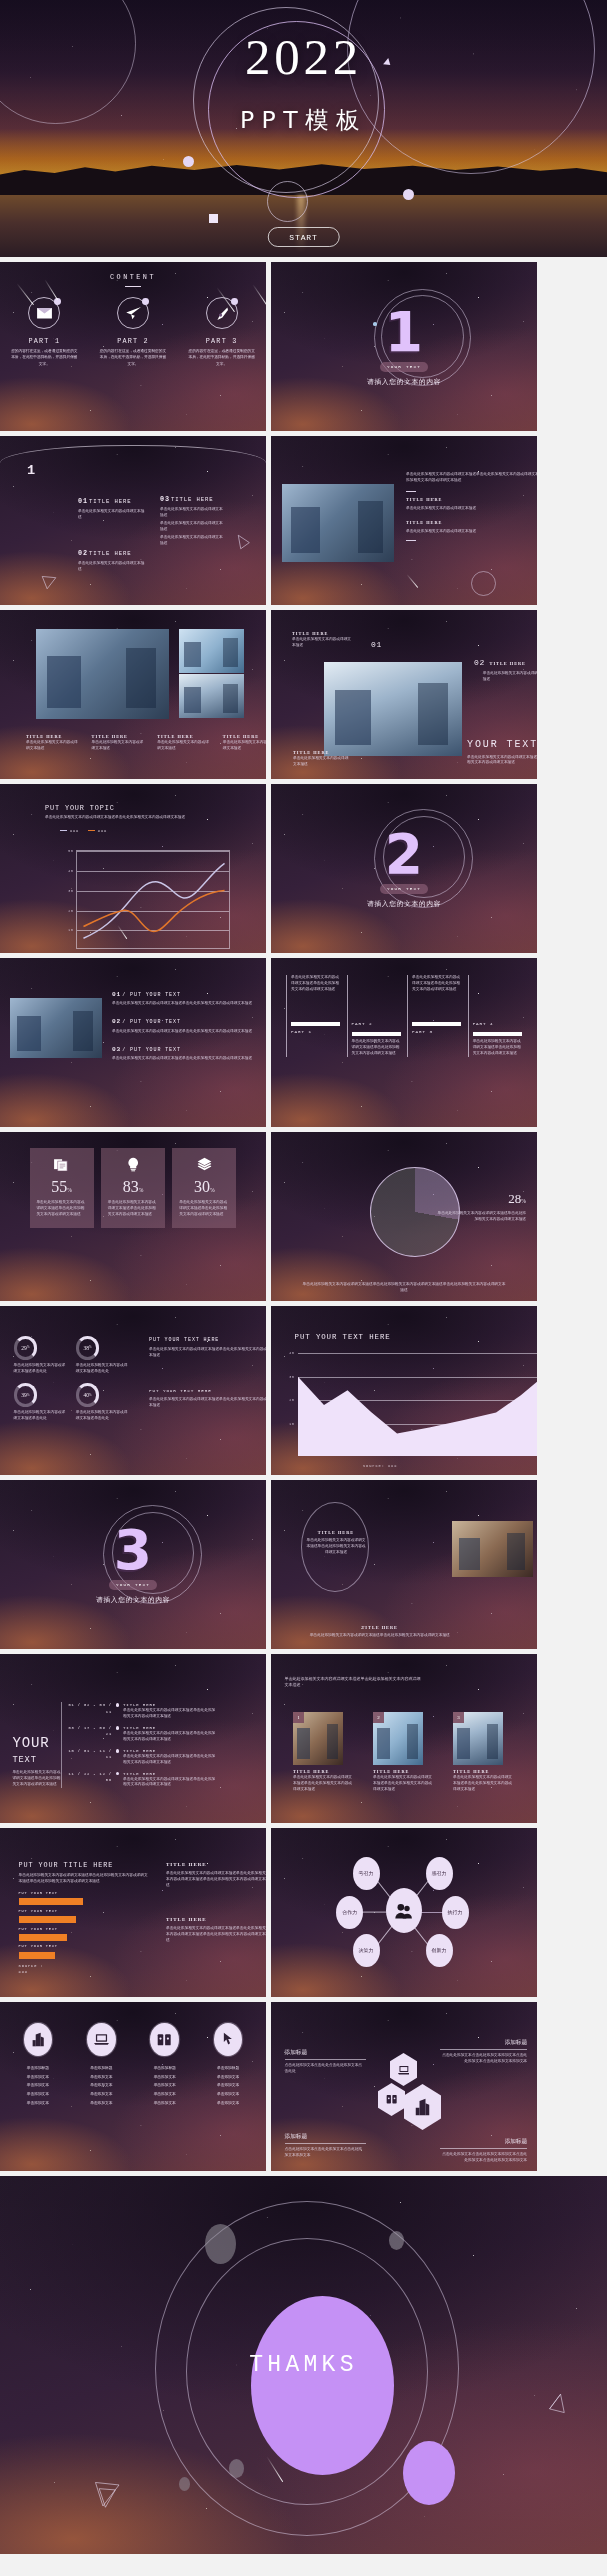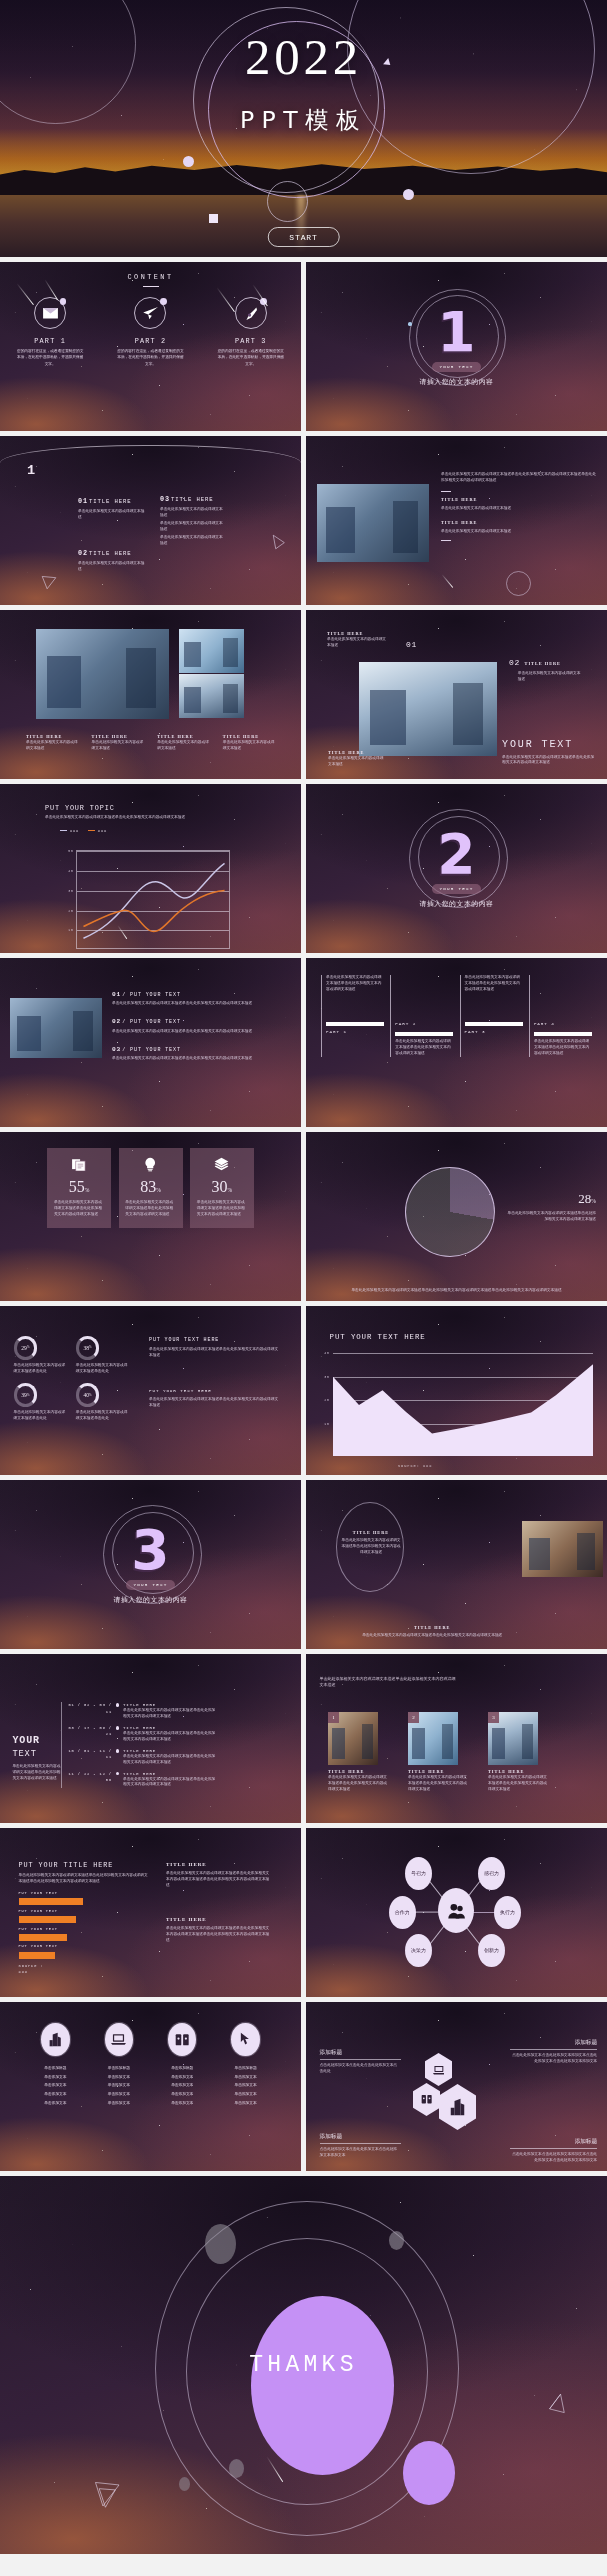"CONTENT" .s { width: 301px -> 266px }
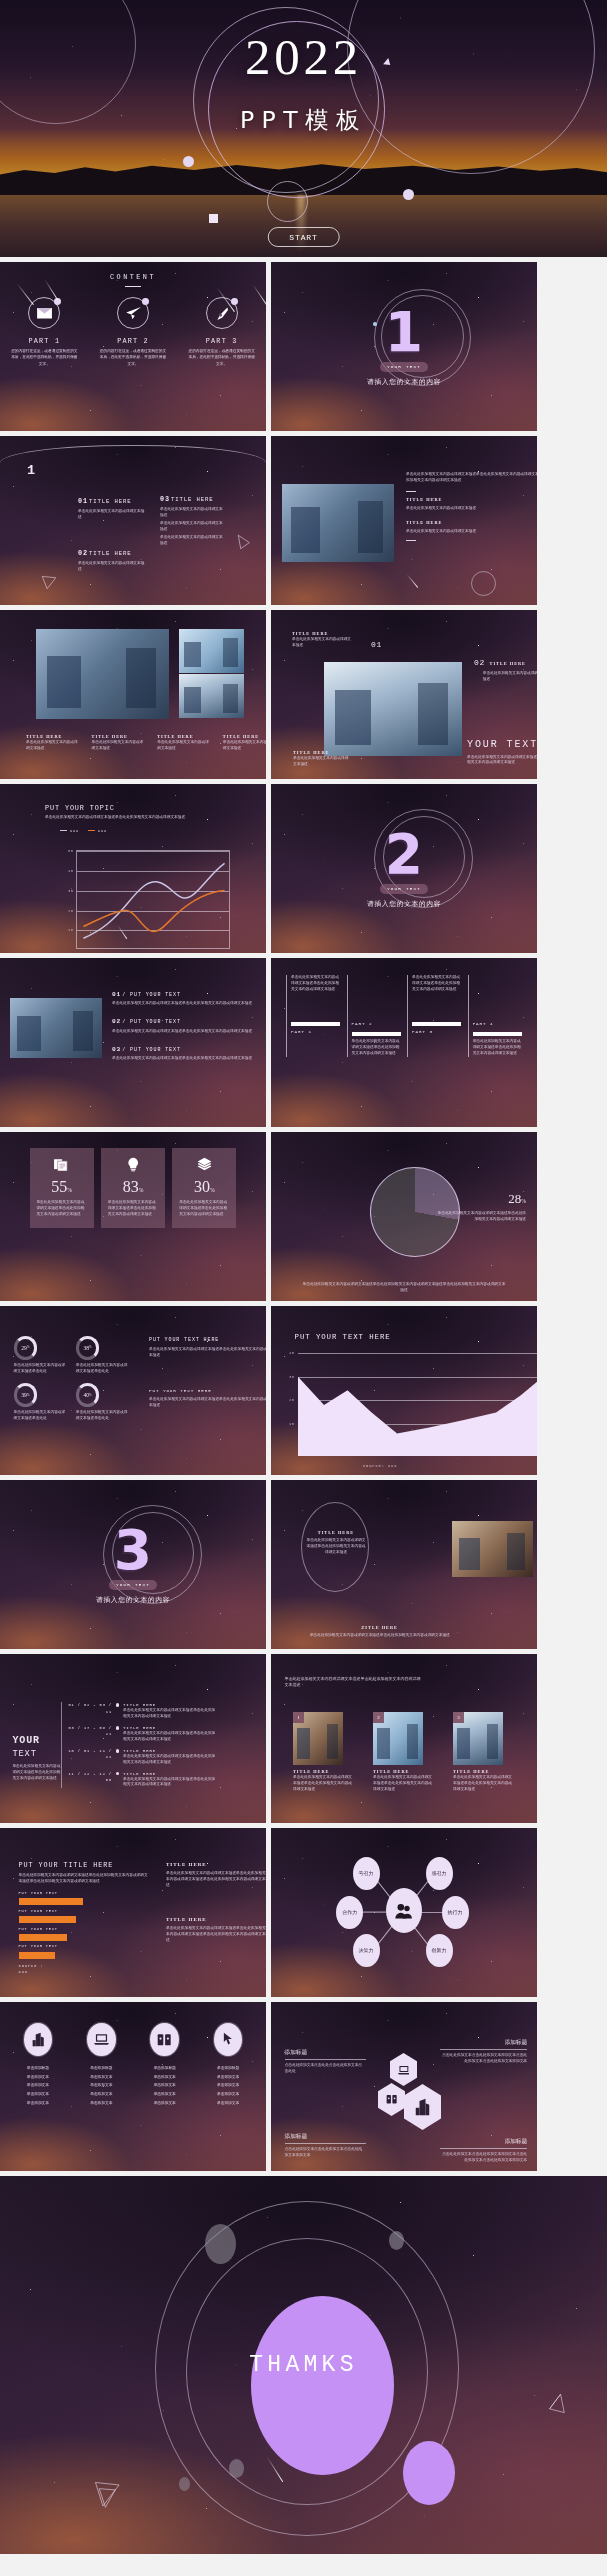"YOUR" div.en { font-size: 10px -> 14px; font-weight: bold -> none }
